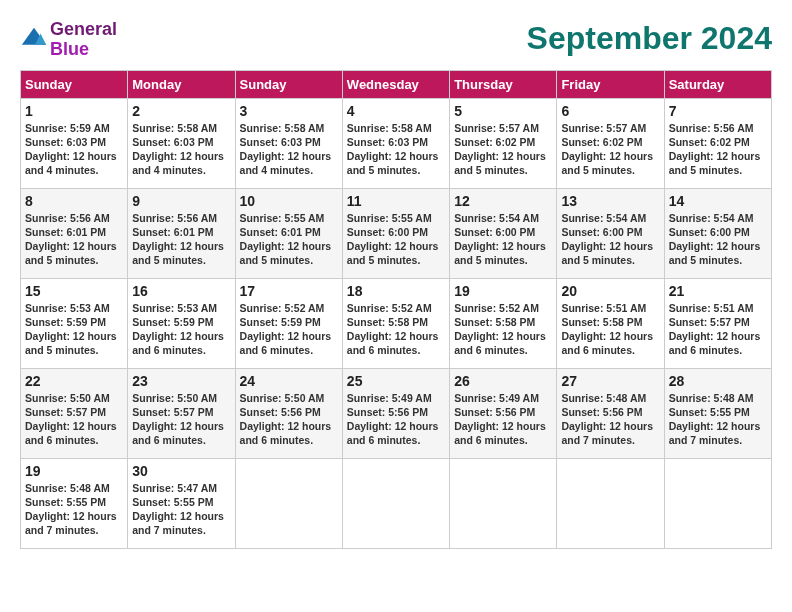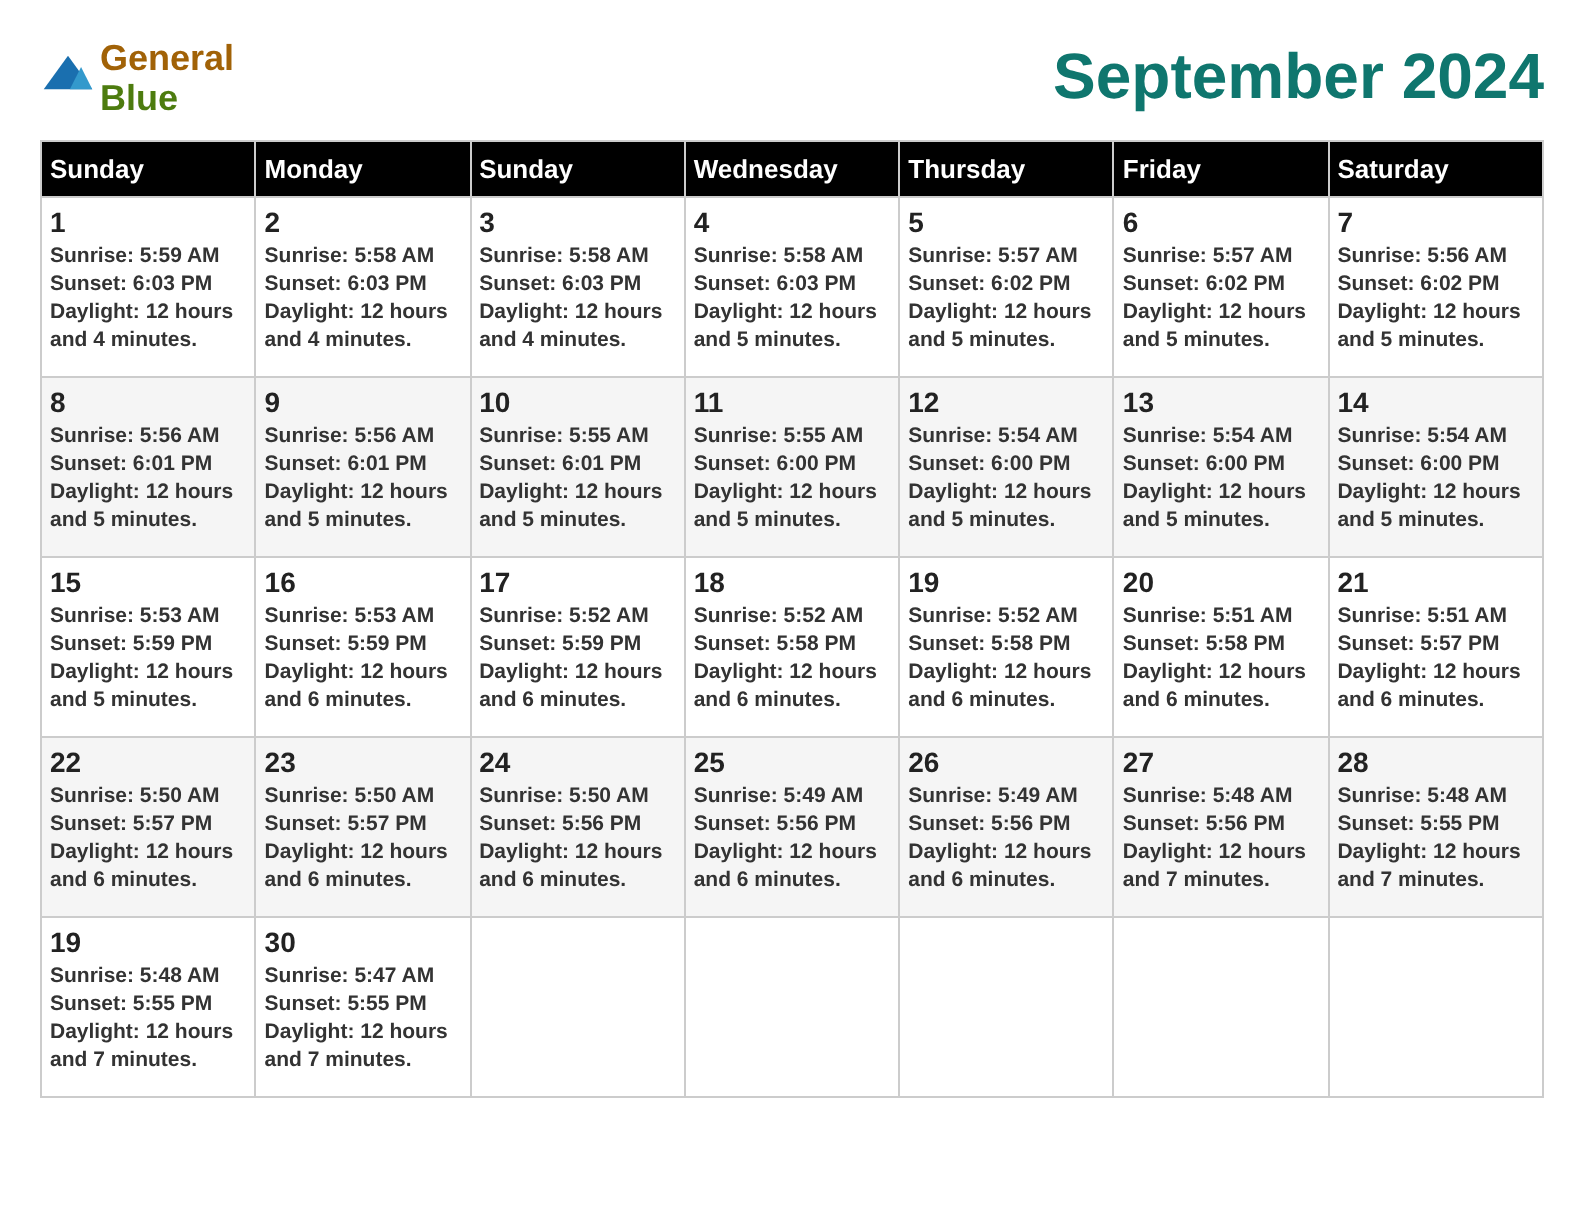"General" .logo-text span { color: #a16207 -> #701a75 }
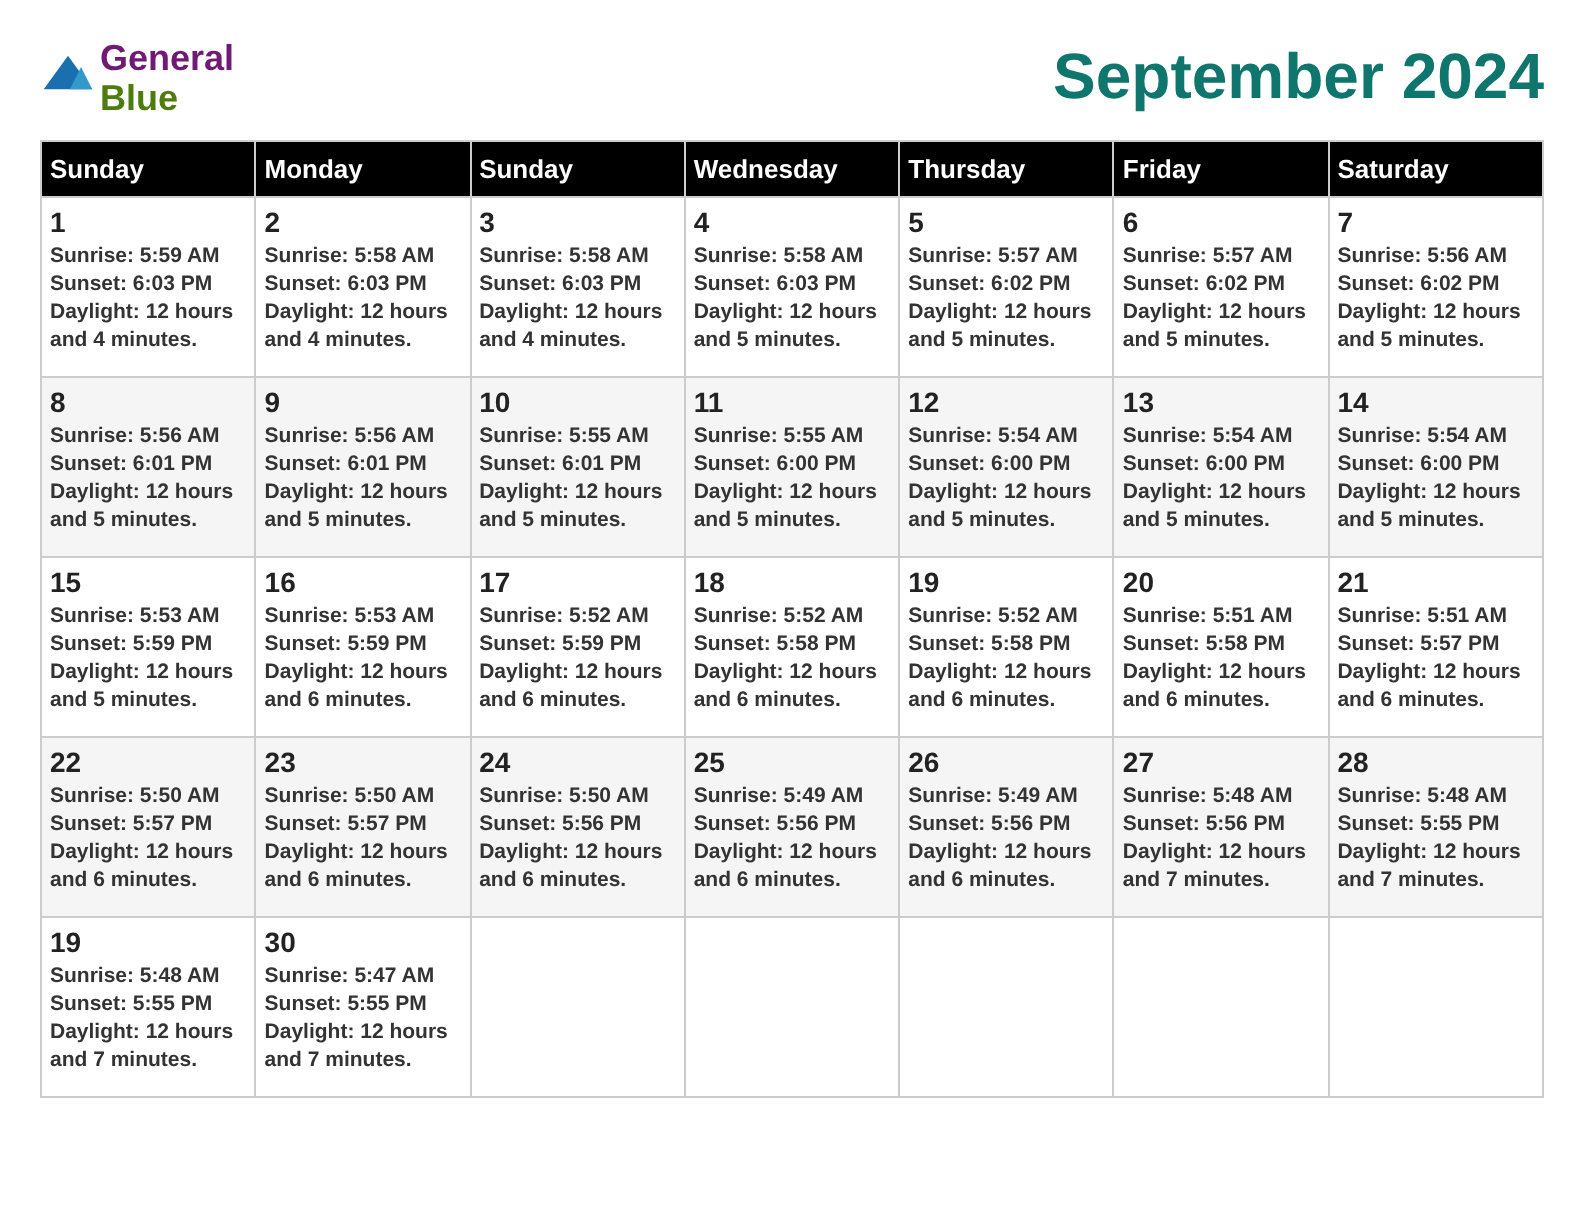"Blue" span { color: #4d7c0f -> #a21caf }
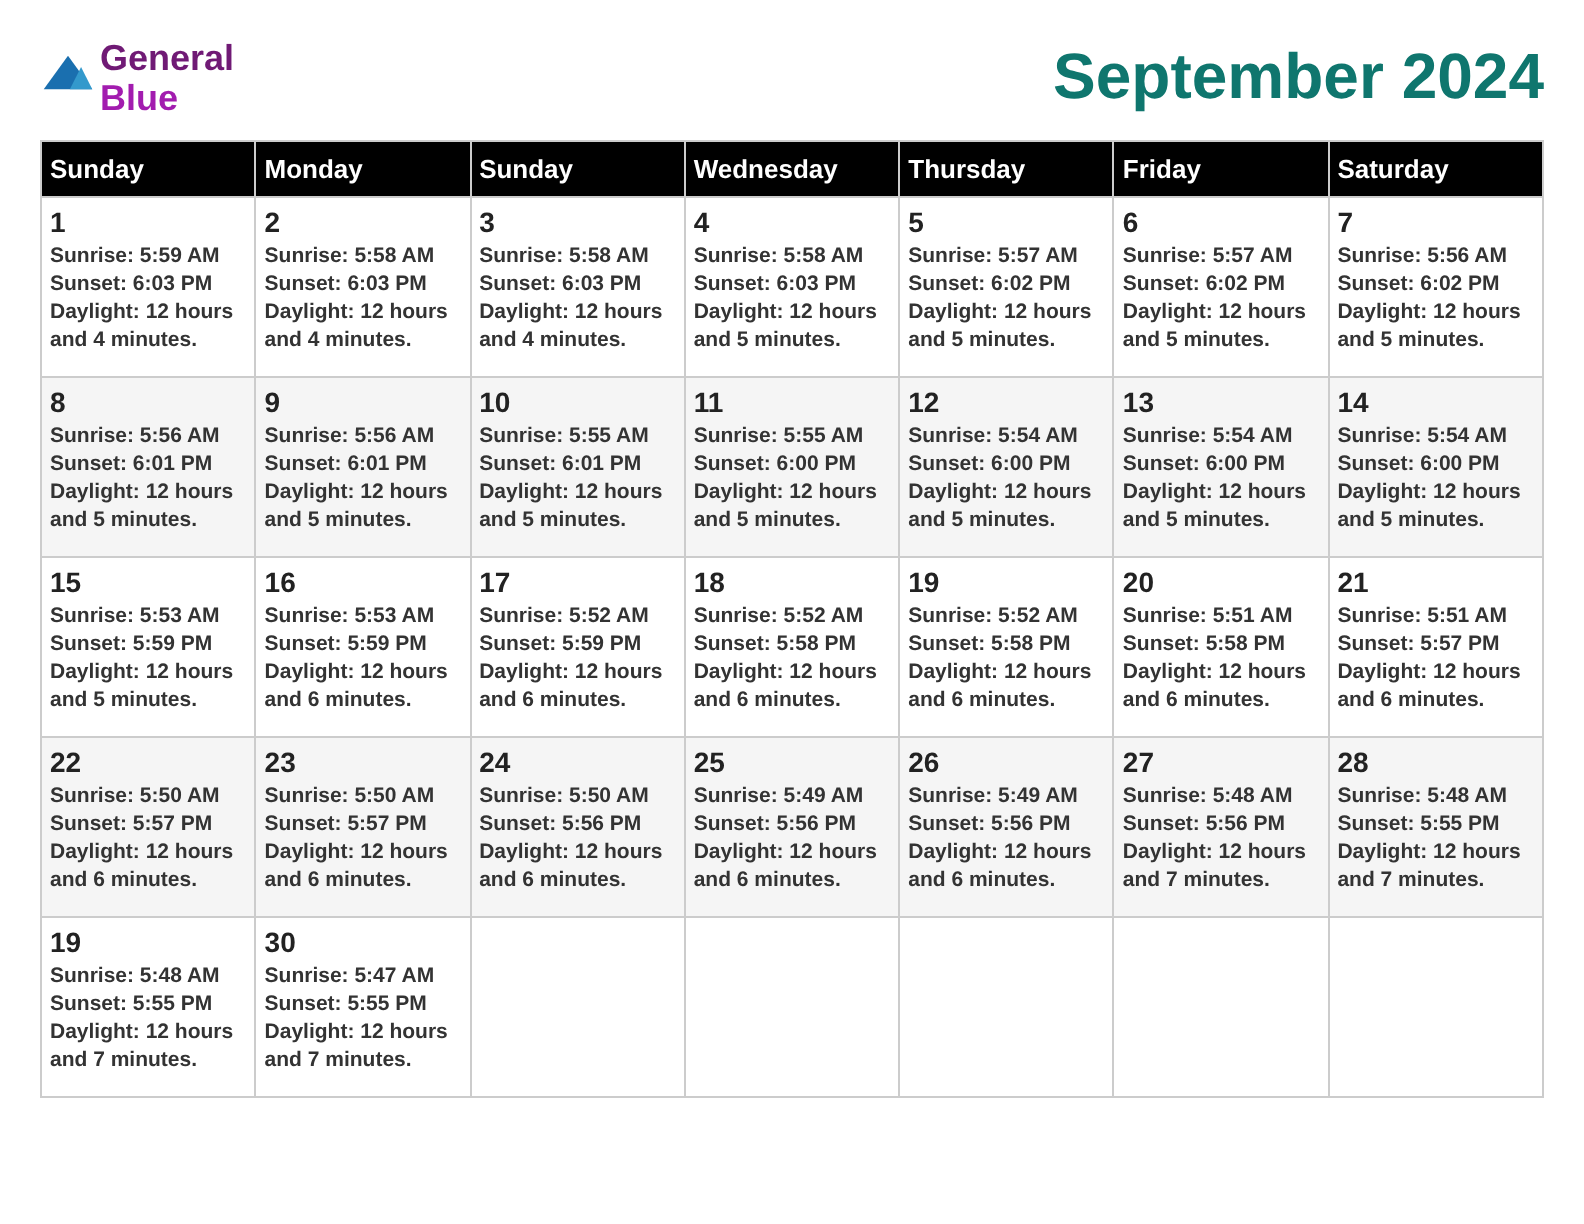"Sunday" thead tr th { background-color: #000000 -> #be185d }
